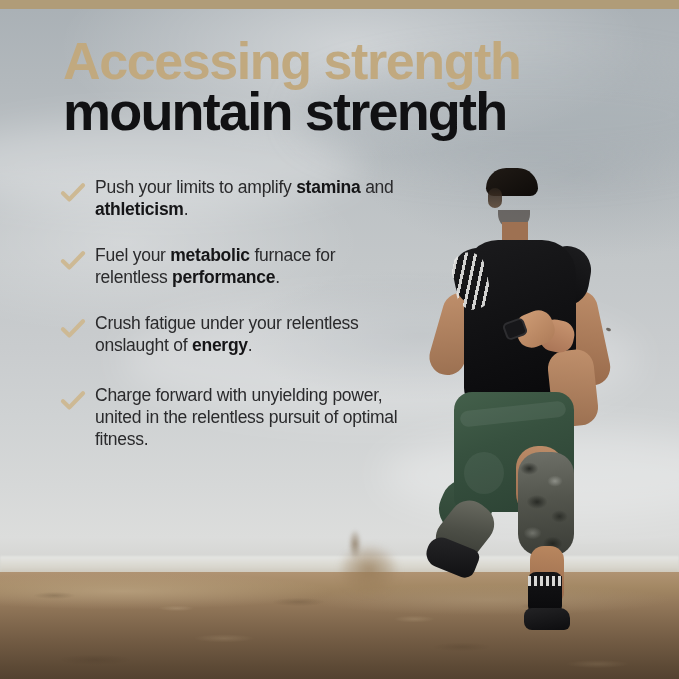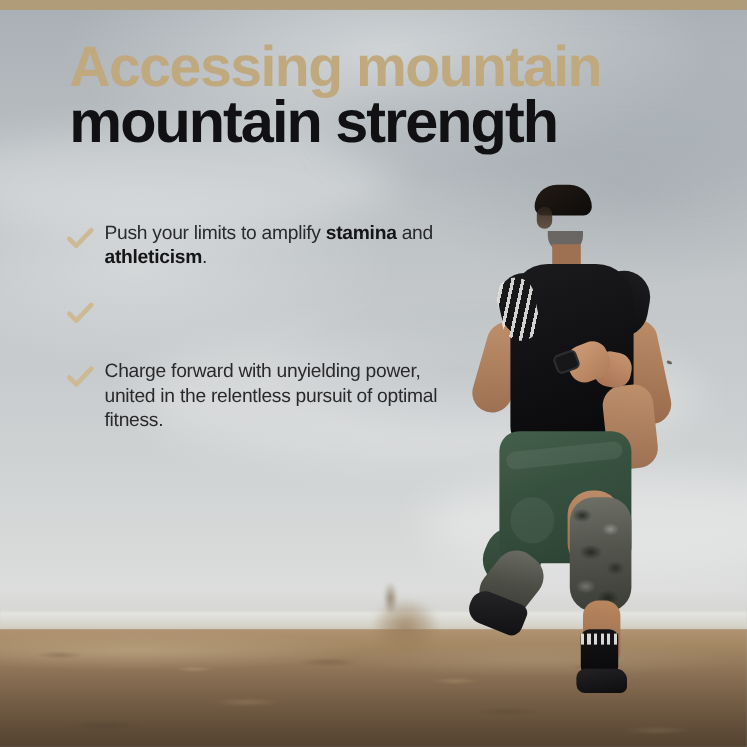"Accessing mountain" div.h-line { text: mountain -> strength }
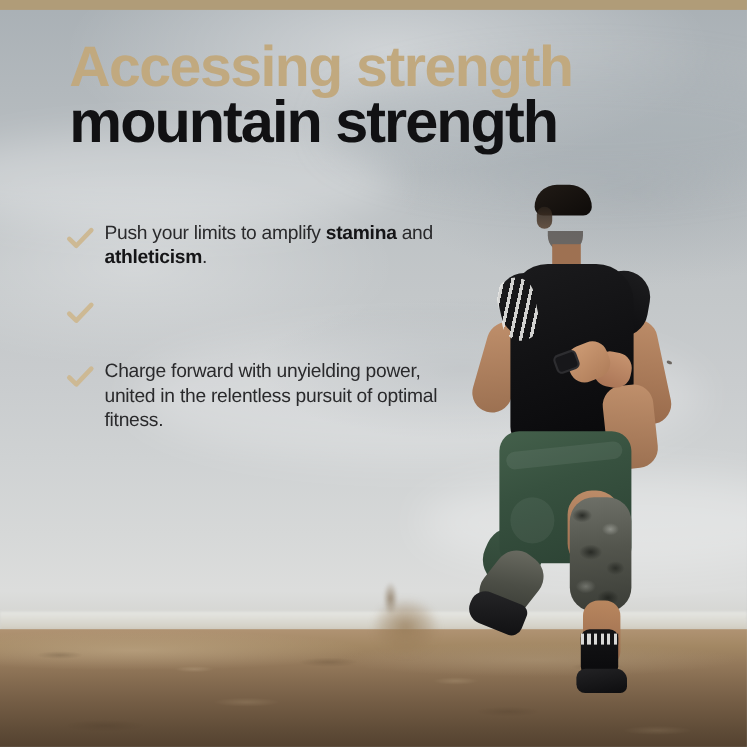"Push your limits to amplify" .bullets { top: 200px -> 176px }
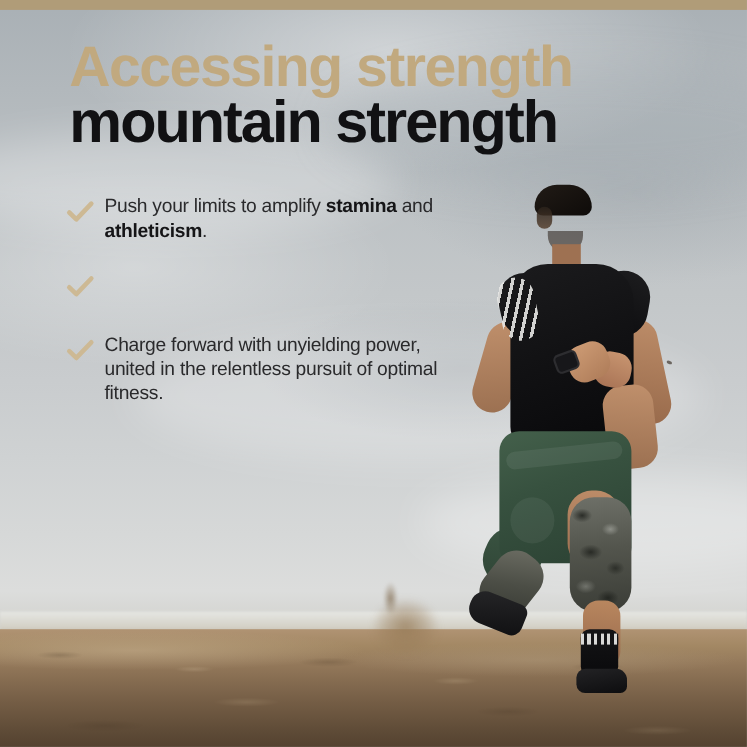"Fuel your metabolic furnace for" div.bullet { html: none -> <div> <span><svg> <path></path> </svg></span> <div><span>Fuel your </span><b>metabolic</b><span> furnace for relentless </span><b>performance</b><span>.</span></div> </div> }
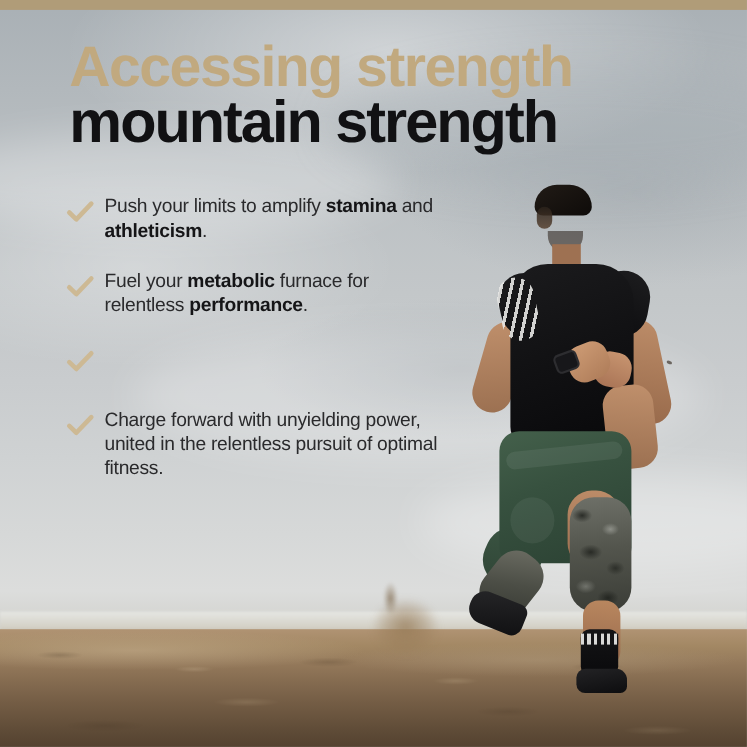"Crush fatigue under your relentless" div.btext { html: none -> <div><span>Crush fatigue under your relentless onslaught of </span><b>energy</b><span>.</span></div> }
